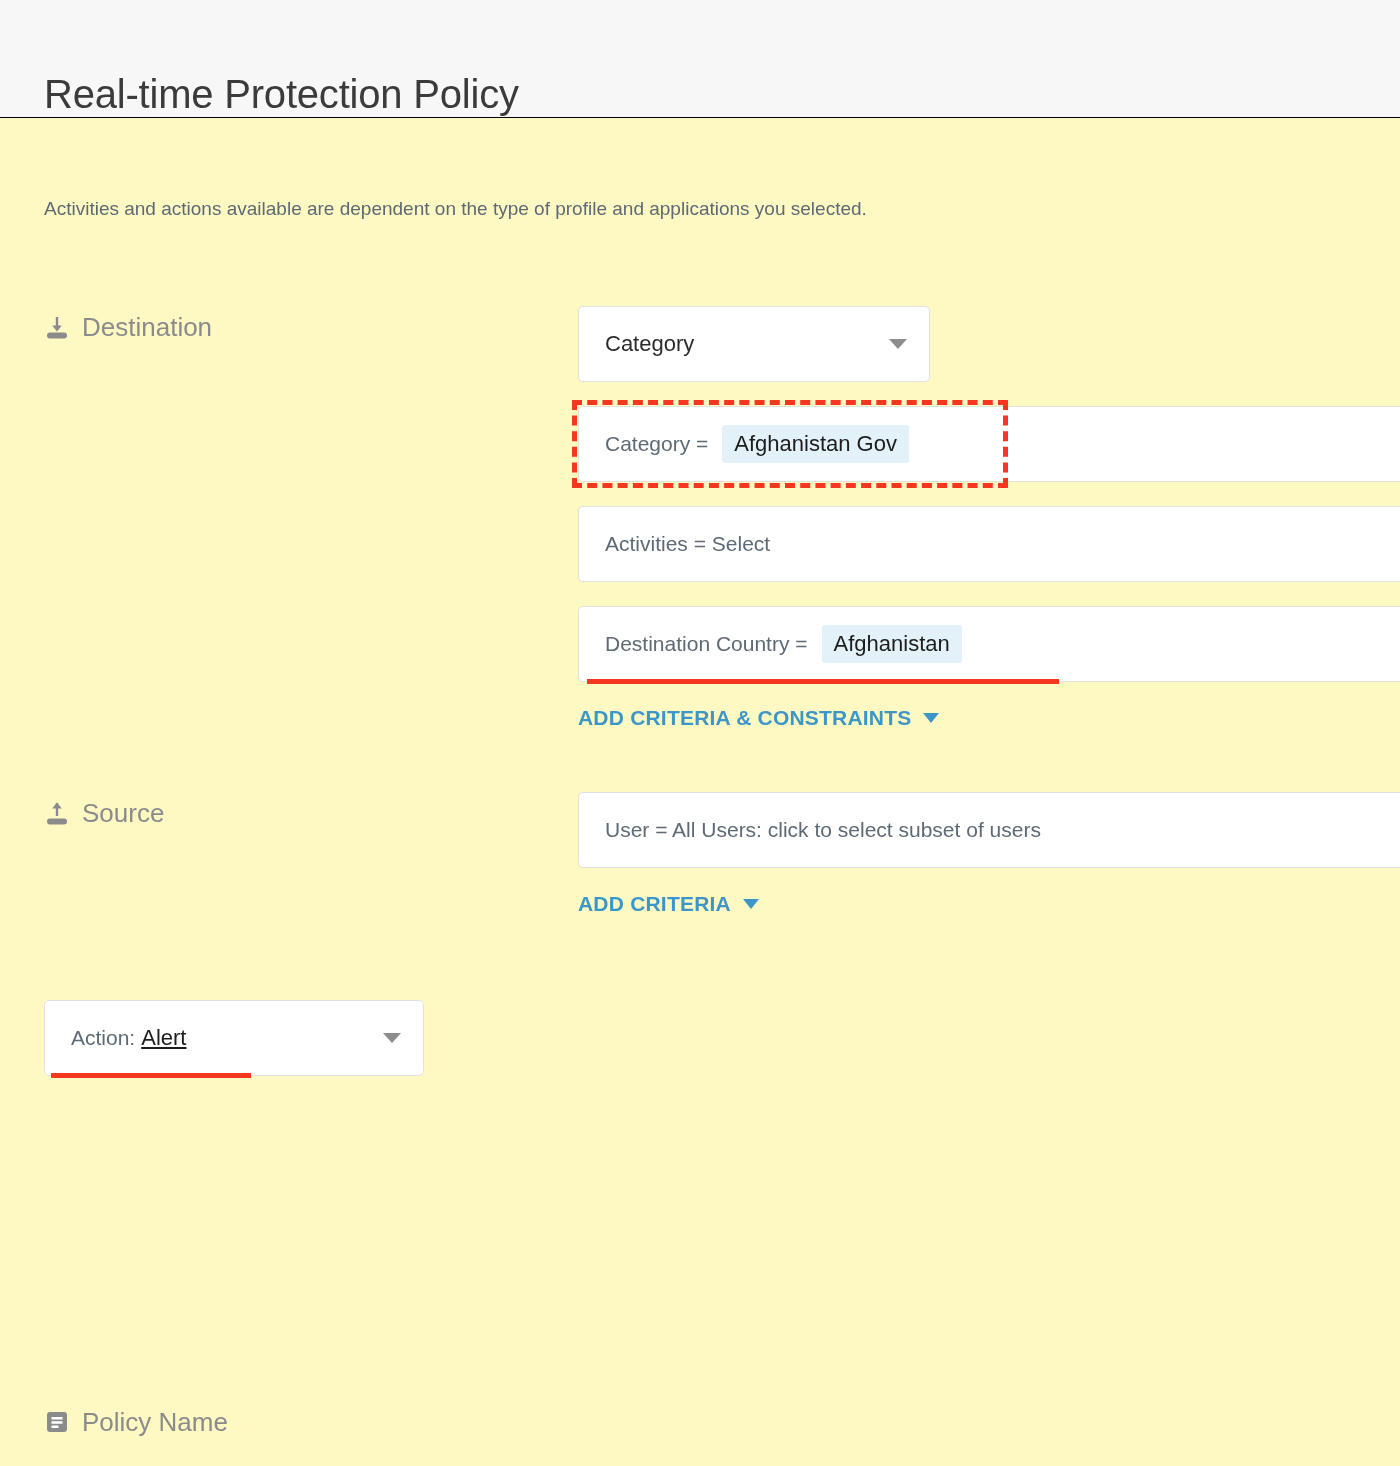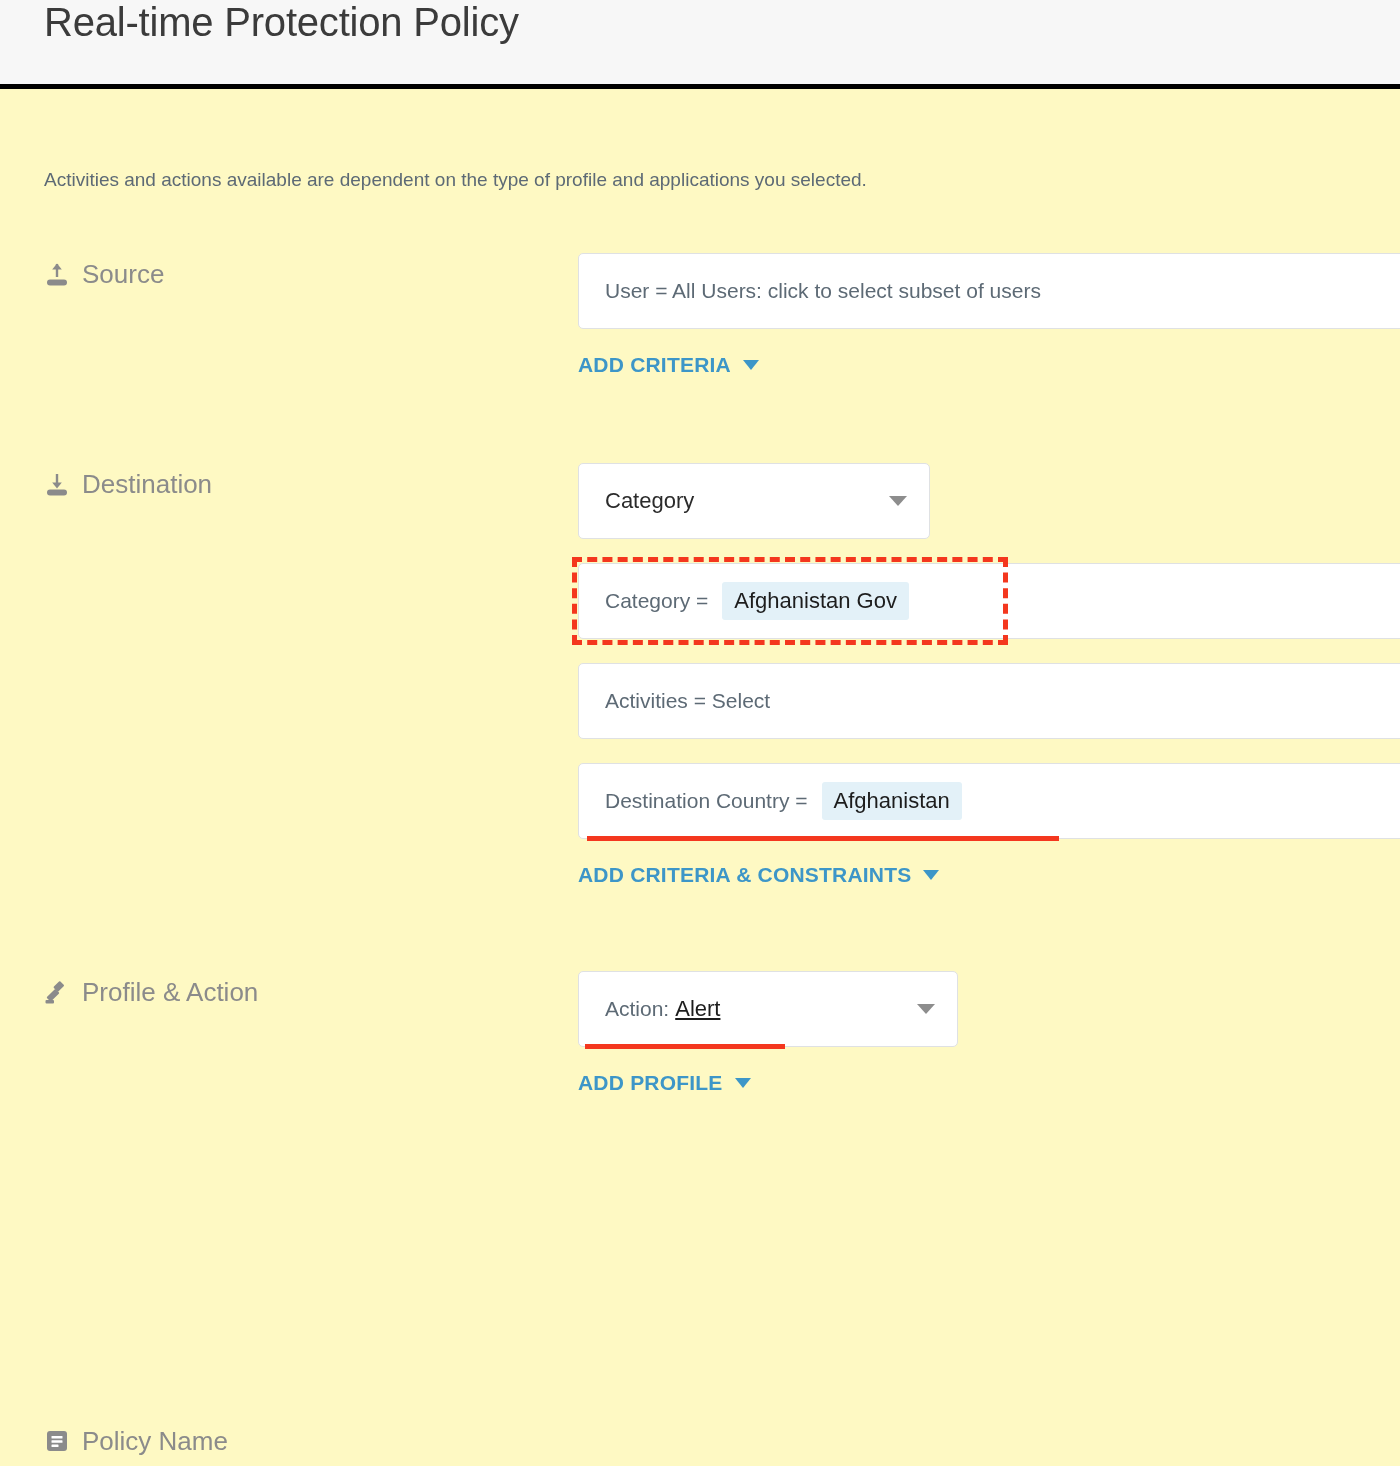"Real-time Protection Policy" .page-header { align-items: flex-start -> flex-end; border-bottom: 5px solid #000000 -> 1px solid #000000; height: 89px -> 118px }
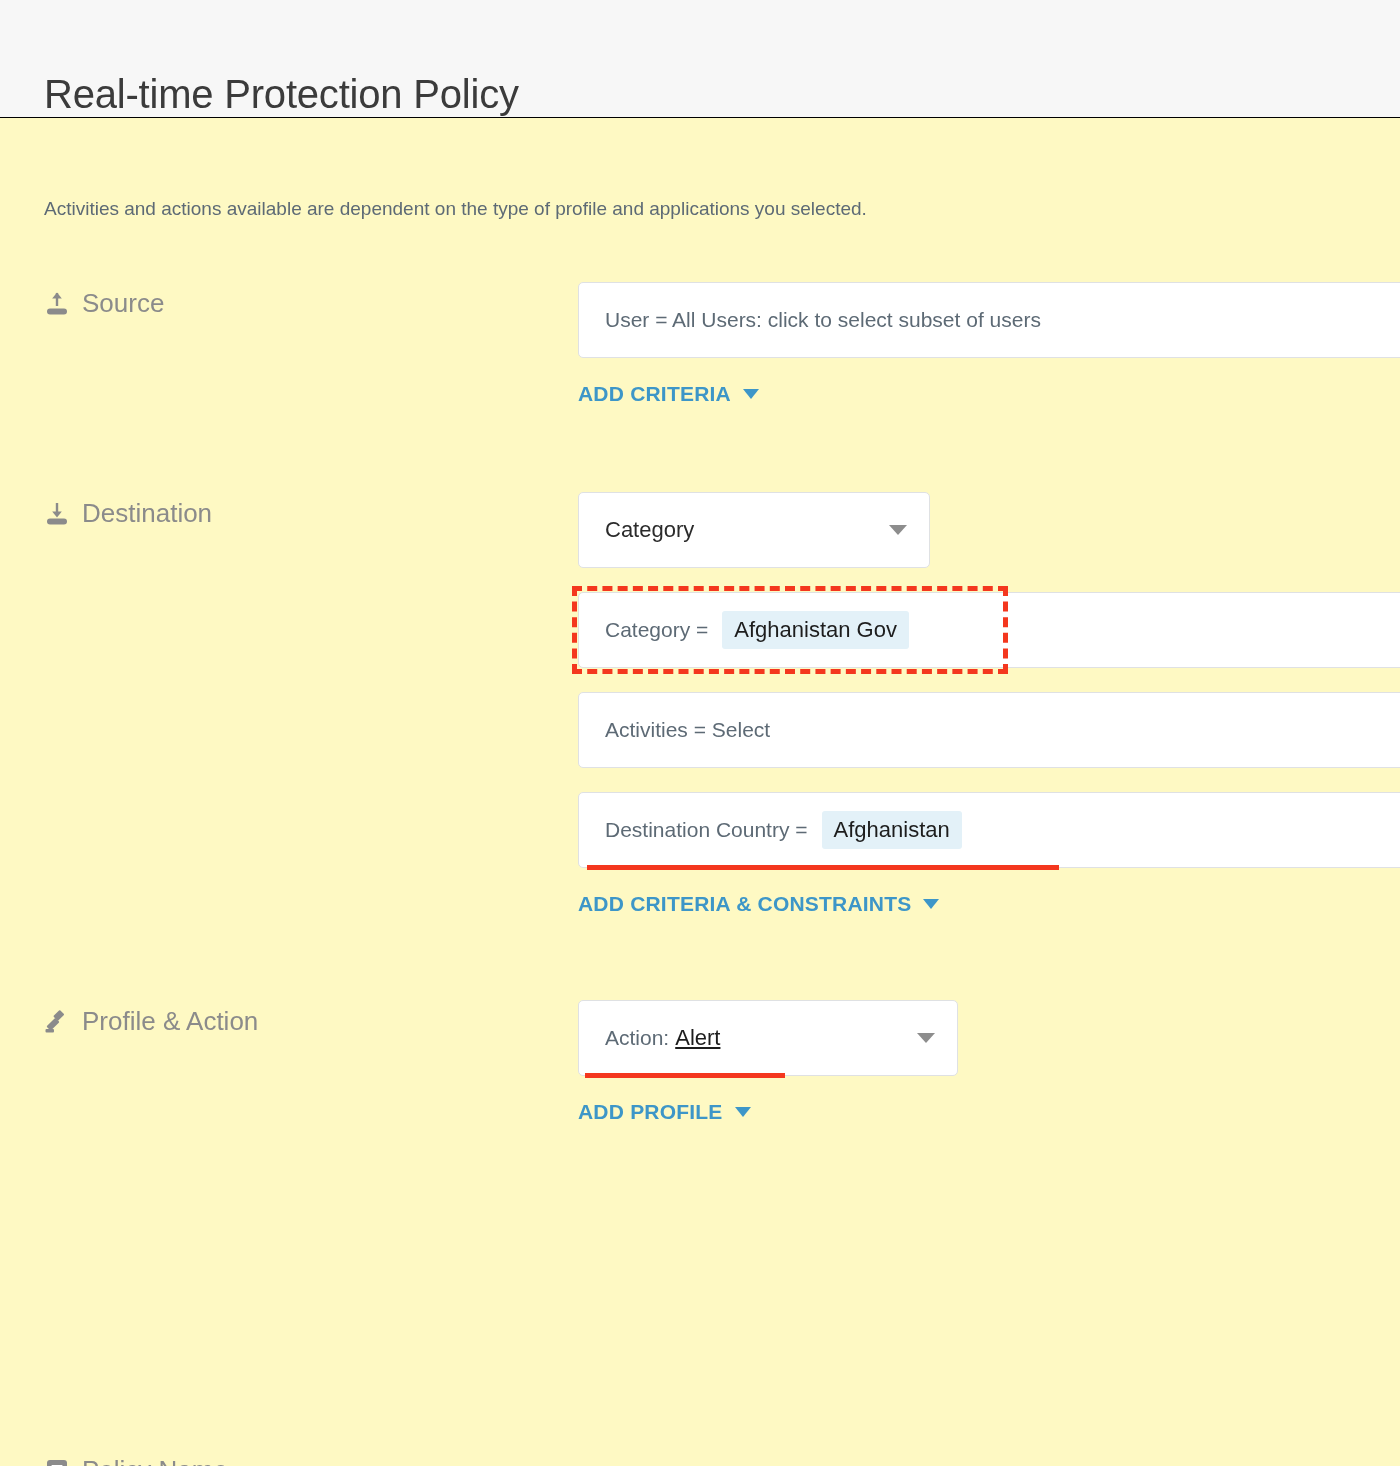"Source" div.section { order: before "Destination" -> after "Destination" }
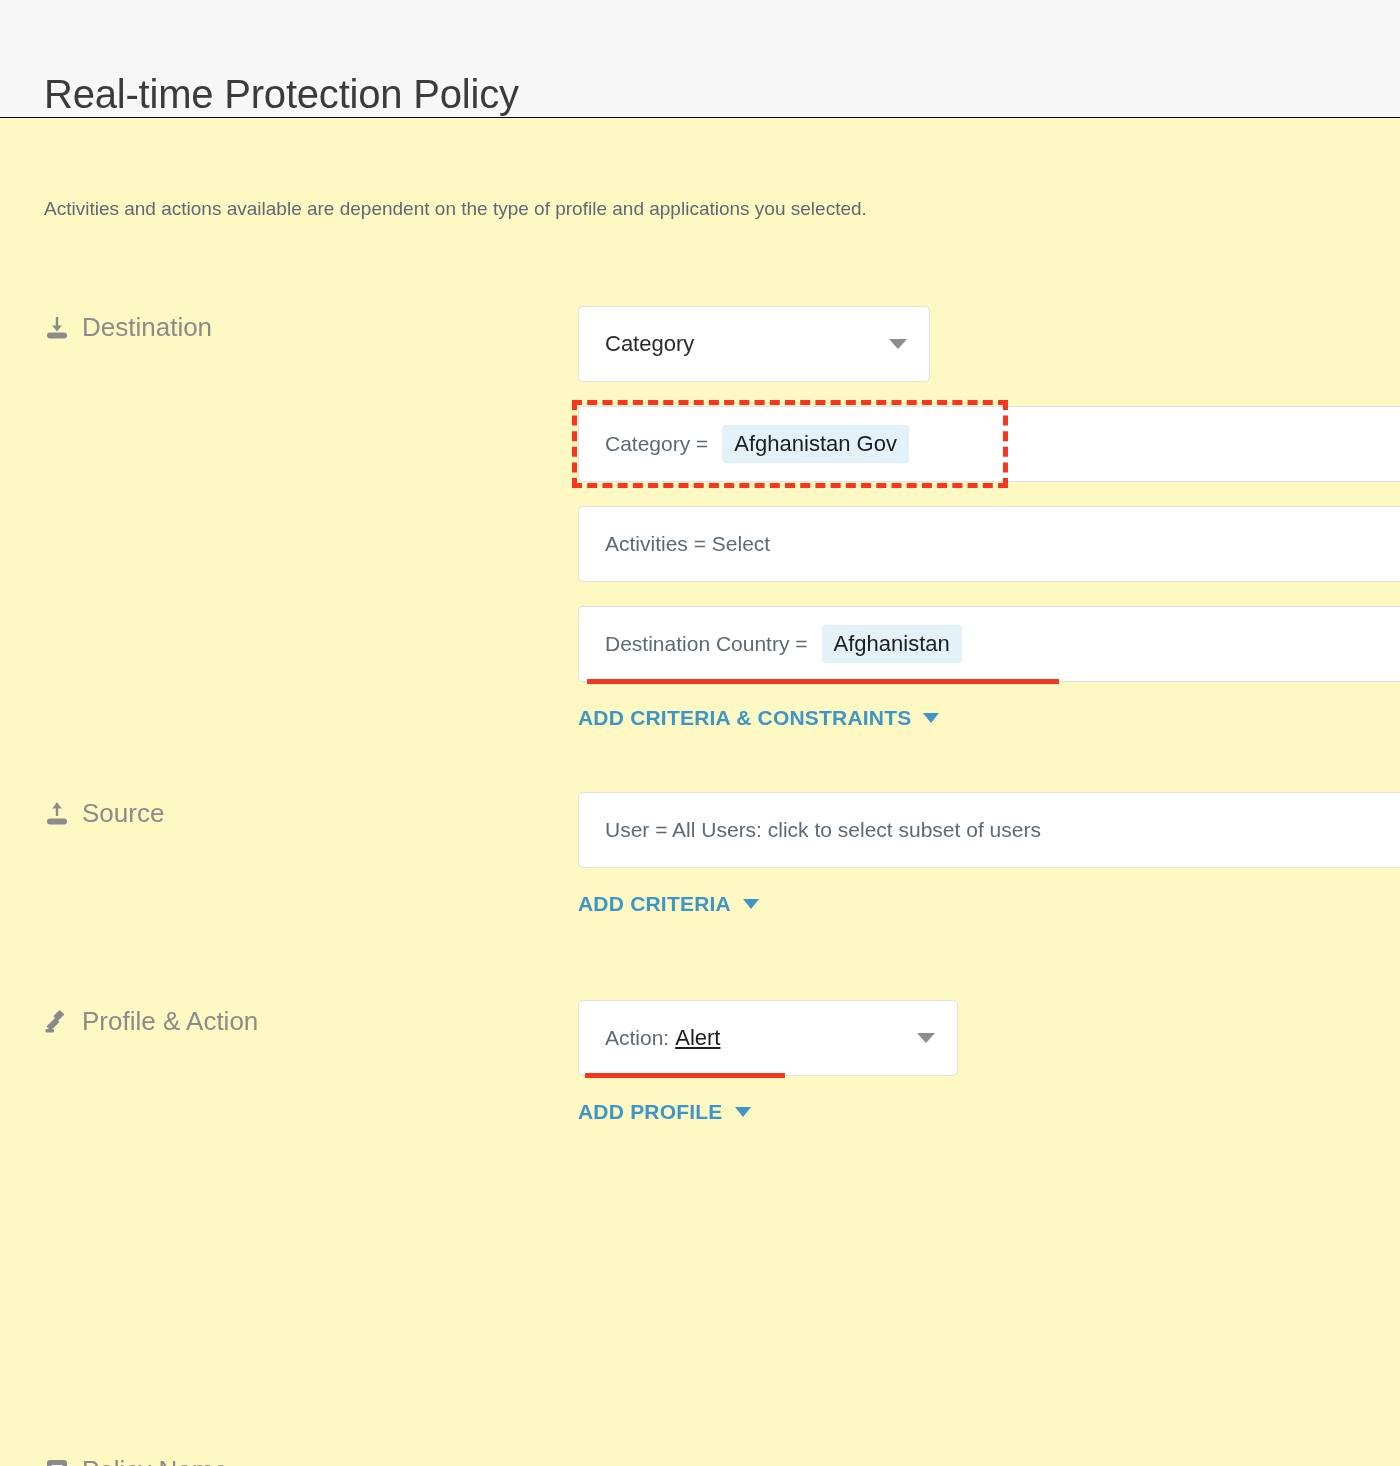"Profile & Action" div.section-label { html: <div> <span> <svg> <g> <rect></rect> <rect></rect> <rect></rect> </g> </svg> </span> <span>Profile &amp; Action</span> </div> -> none }
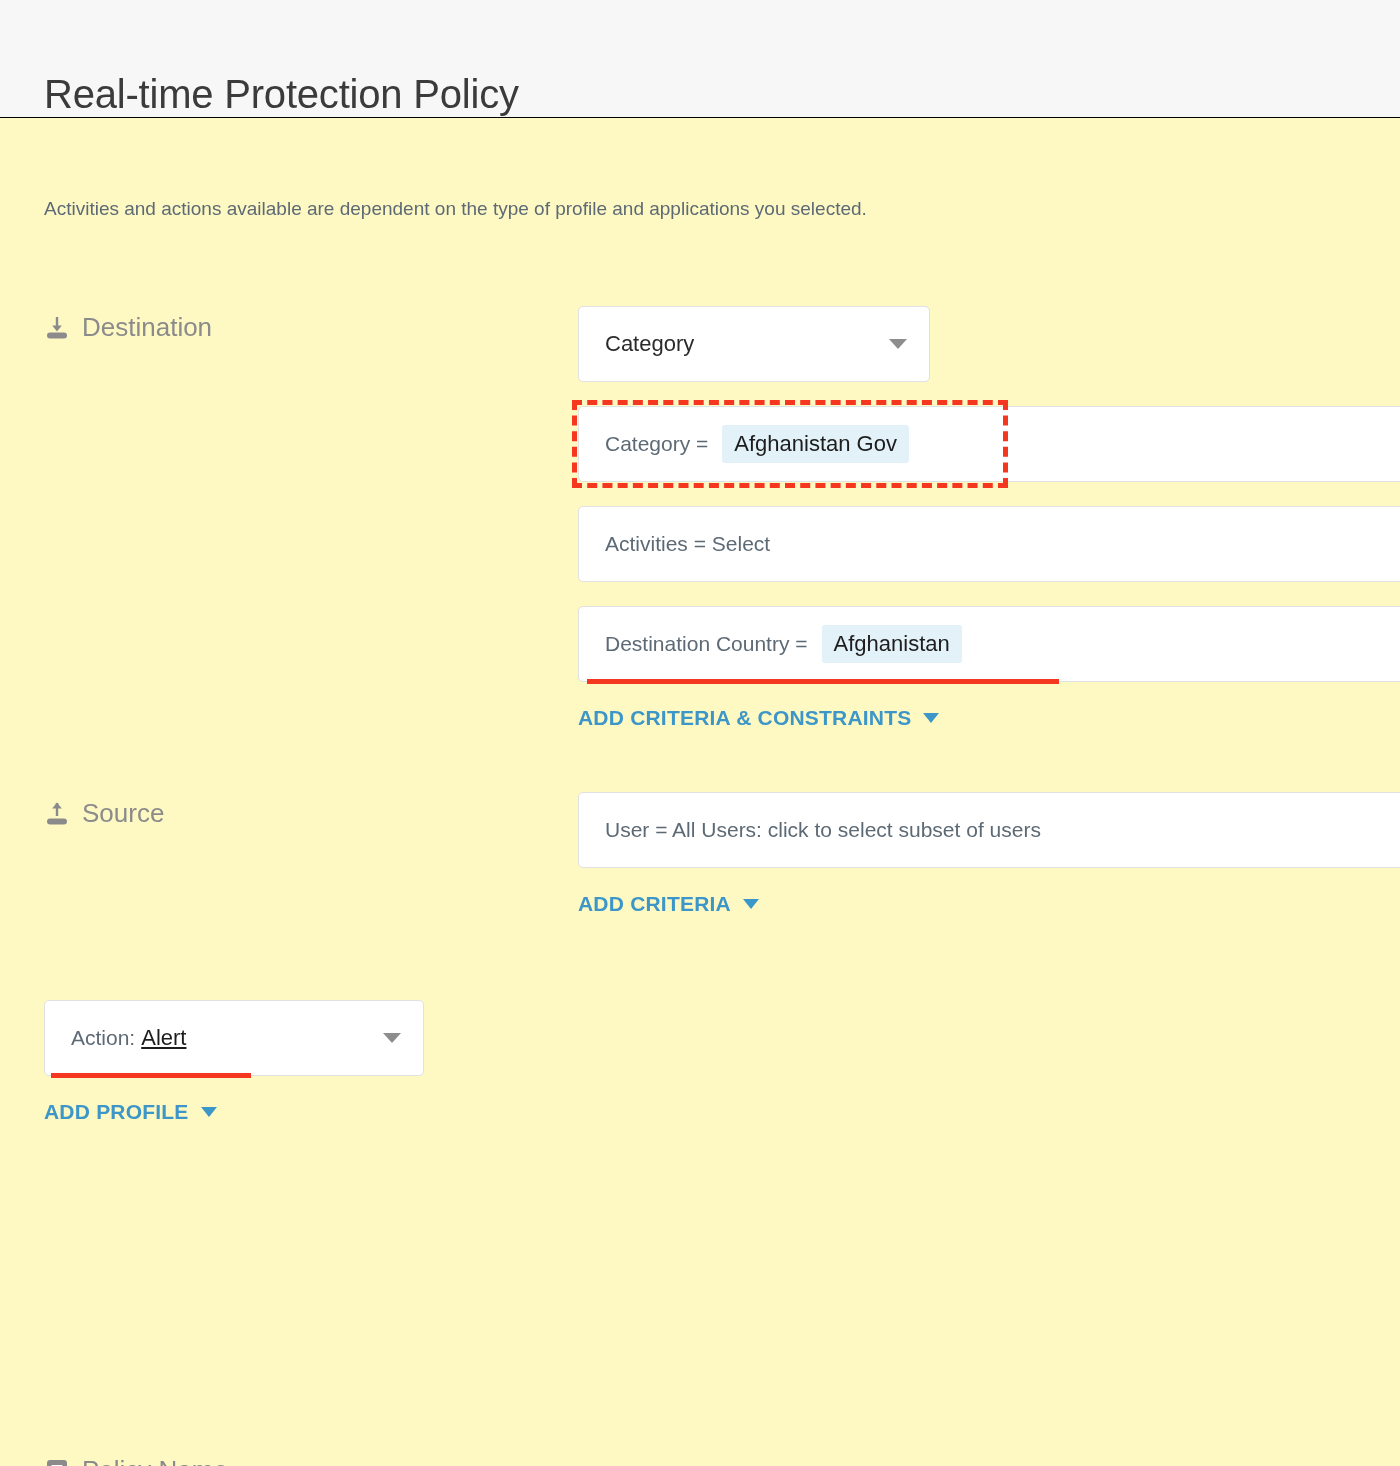"ADD PROFILE" div { html: <div> <span> <span>ADD PROFILE</span> <span></span> </span> </div> -> none }
